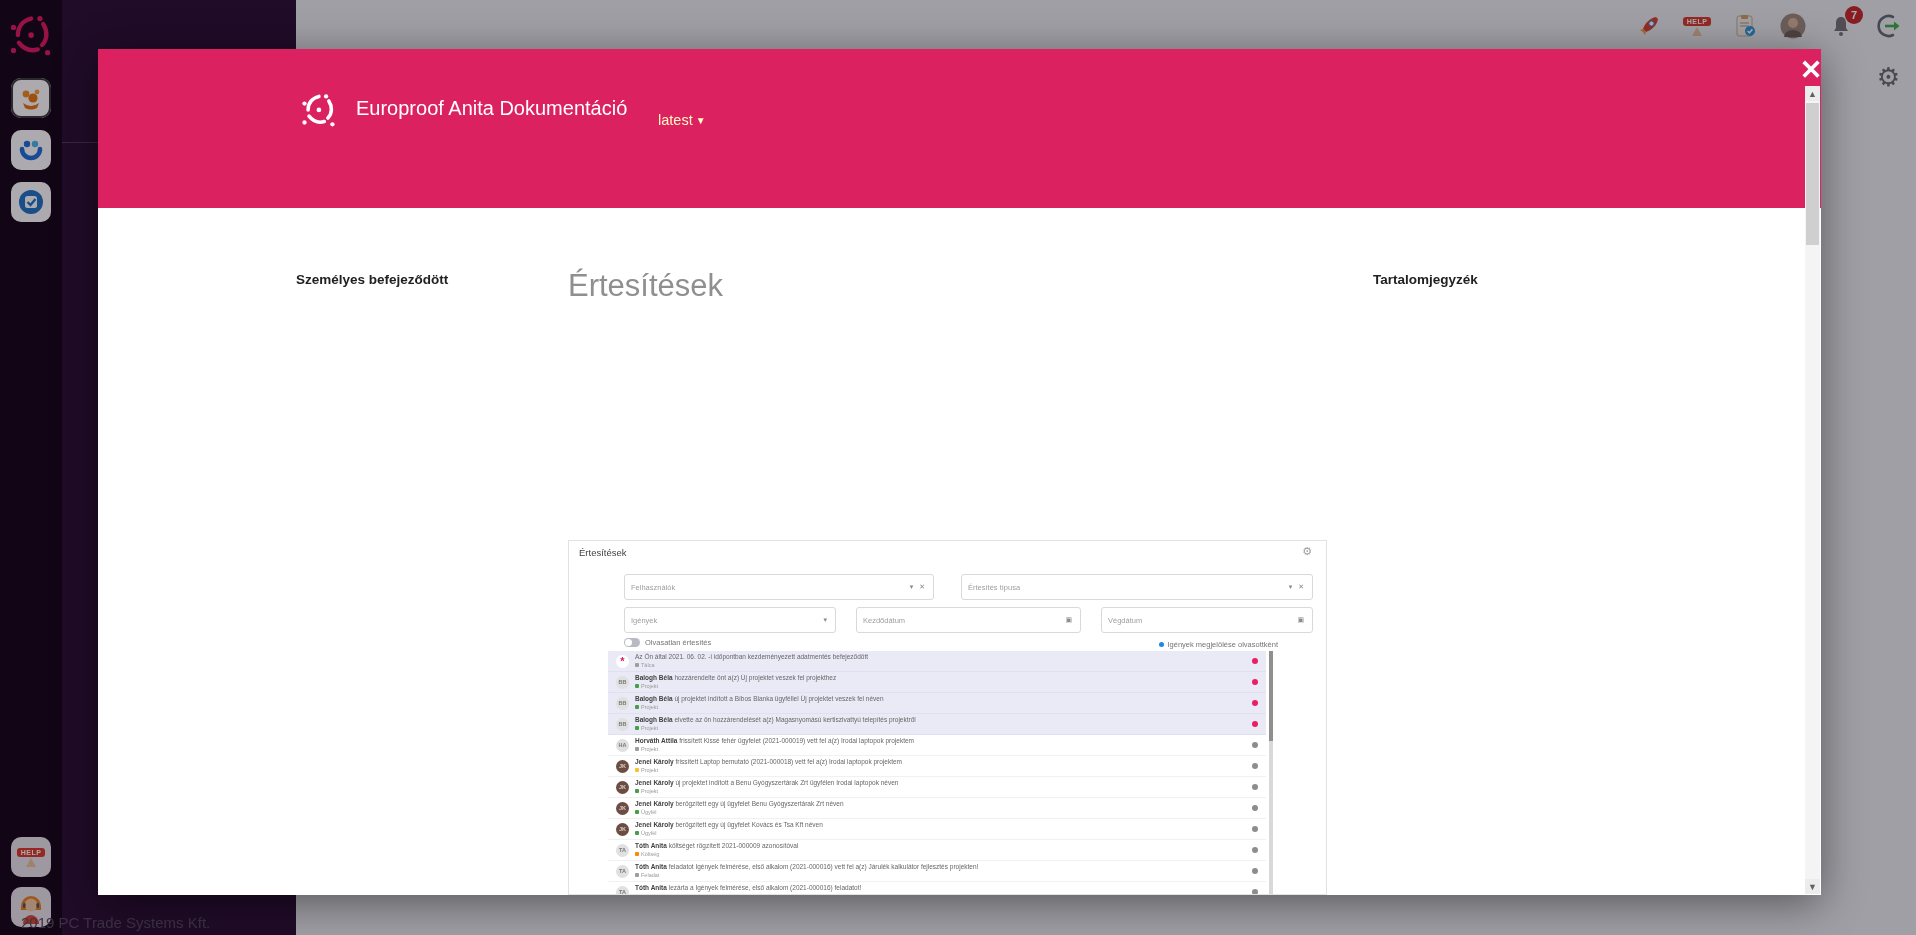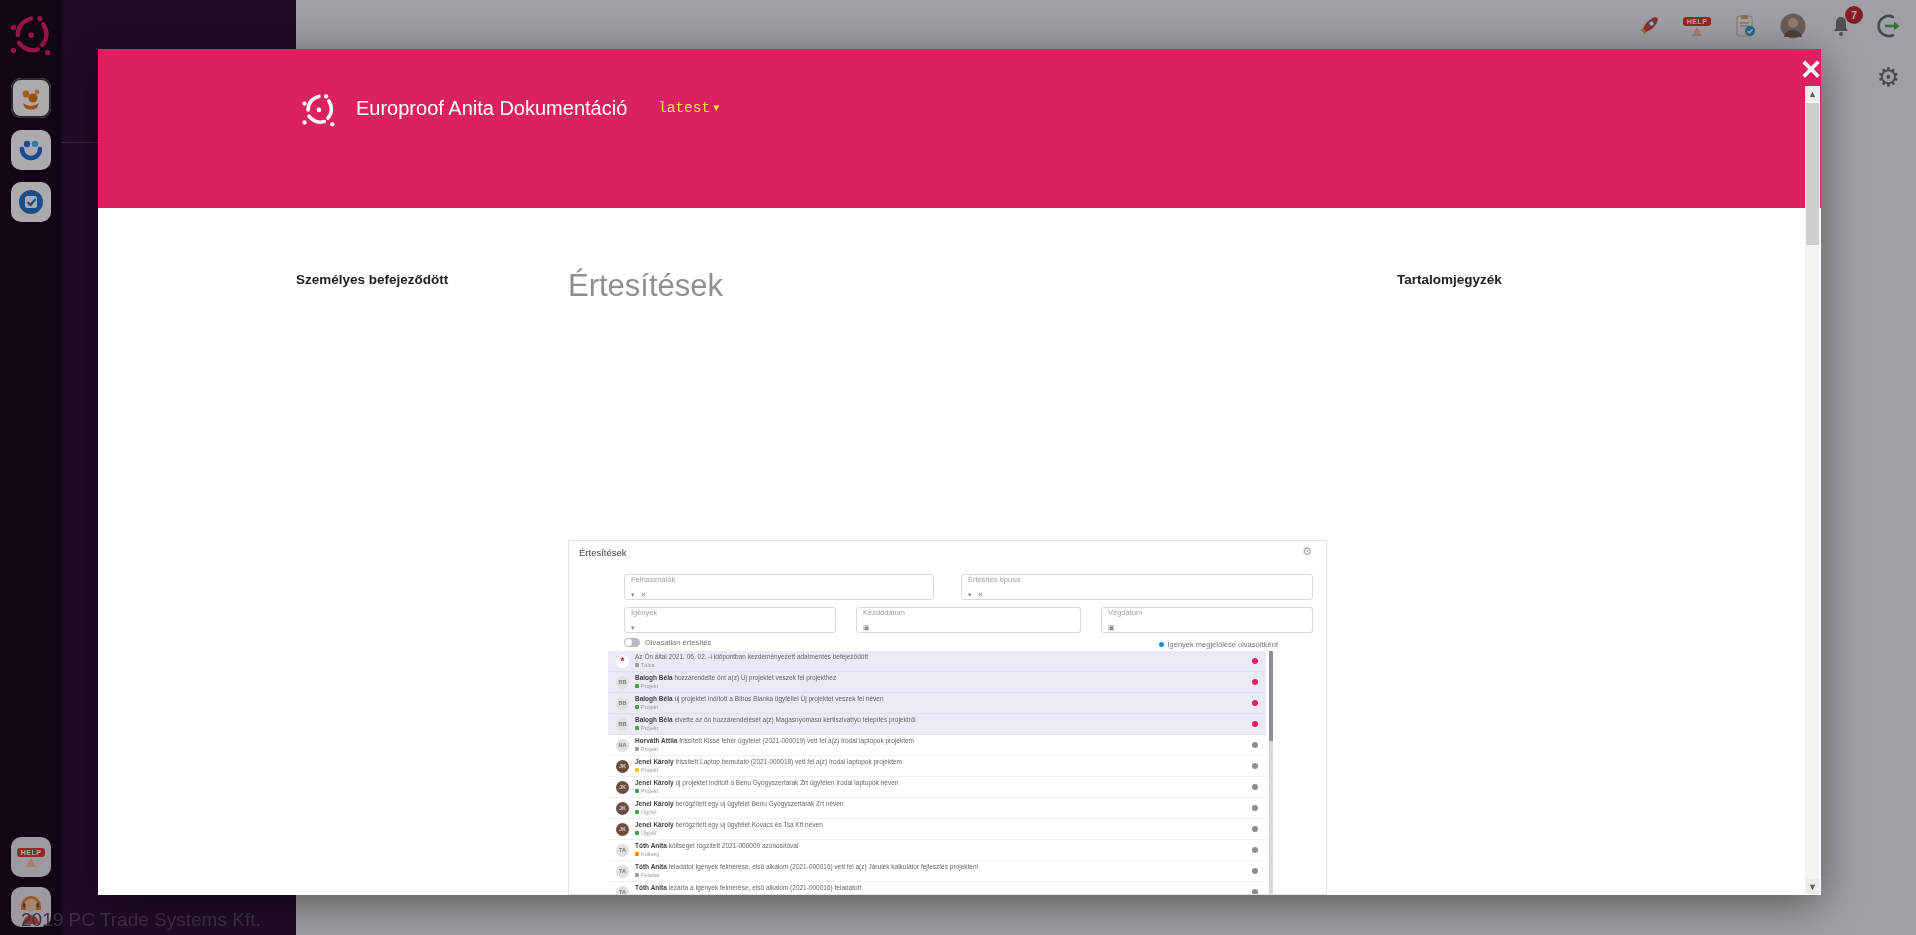"latest ▼" .m-version { color: #fde047 -> #fef9c3; font-family: Liberation Mono, monospace -> none; top: 51px -> 63px }
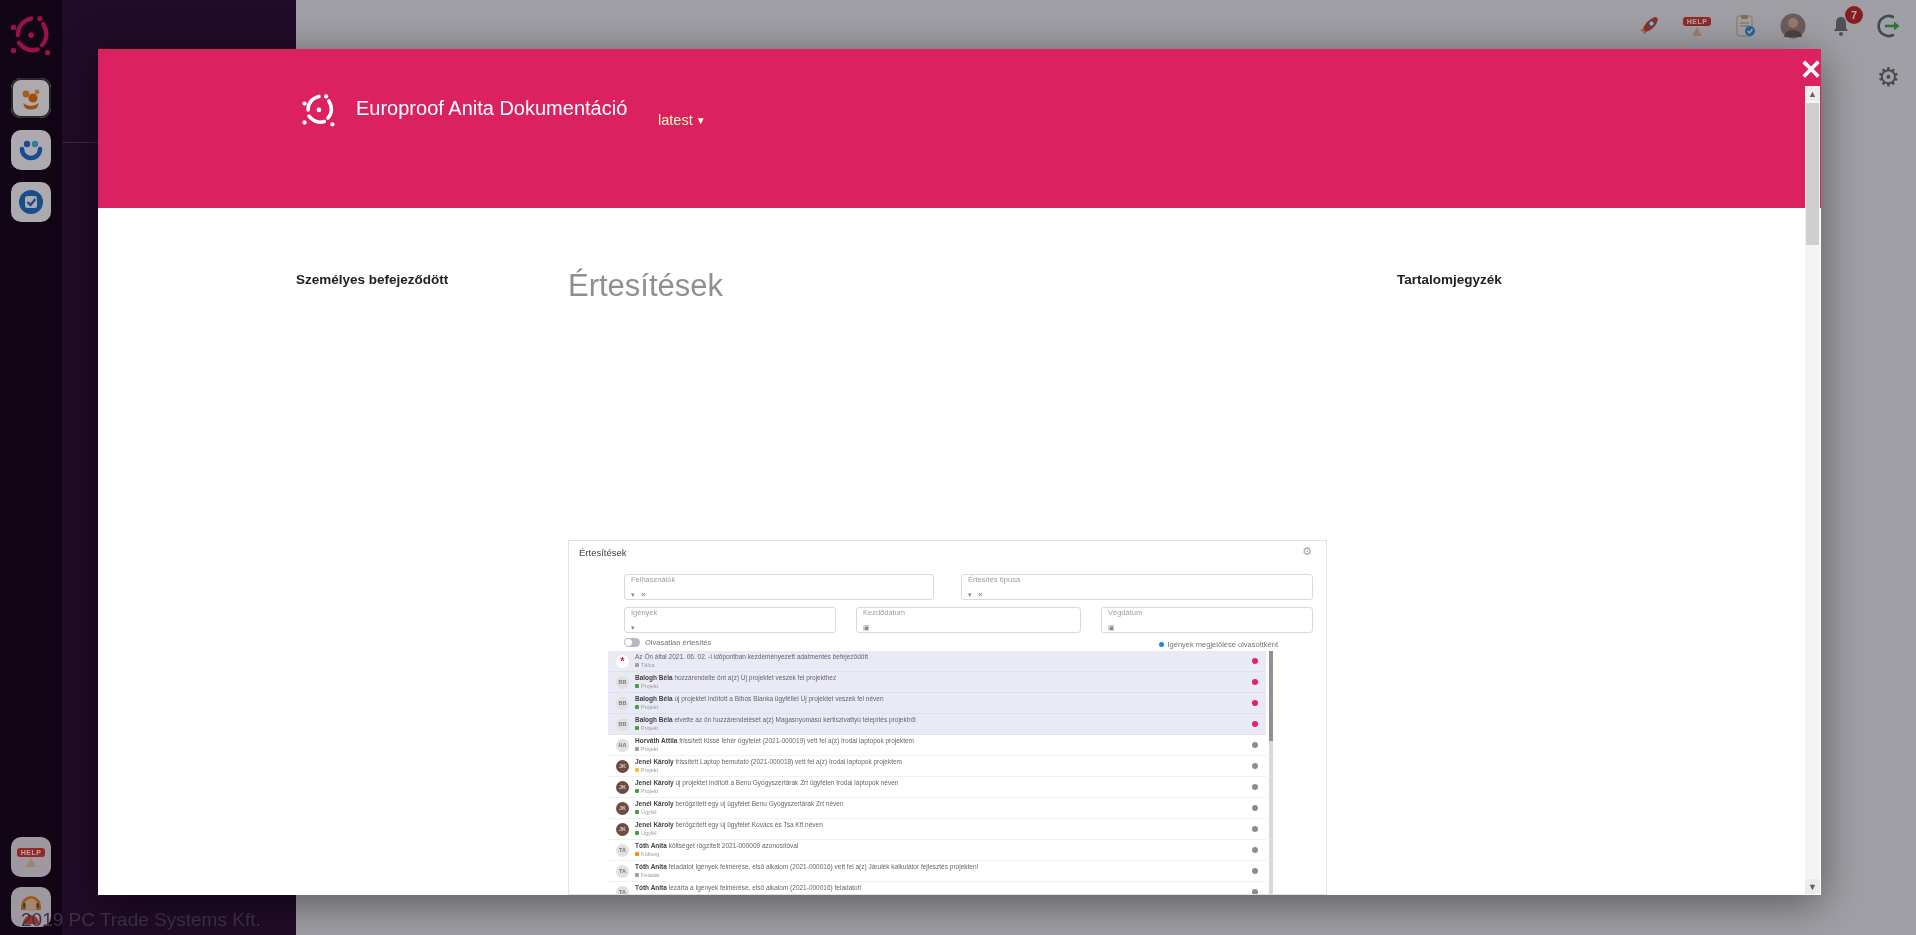"Tartalomjegyzék" .m-toc .head { margin-left: 24px -> none }
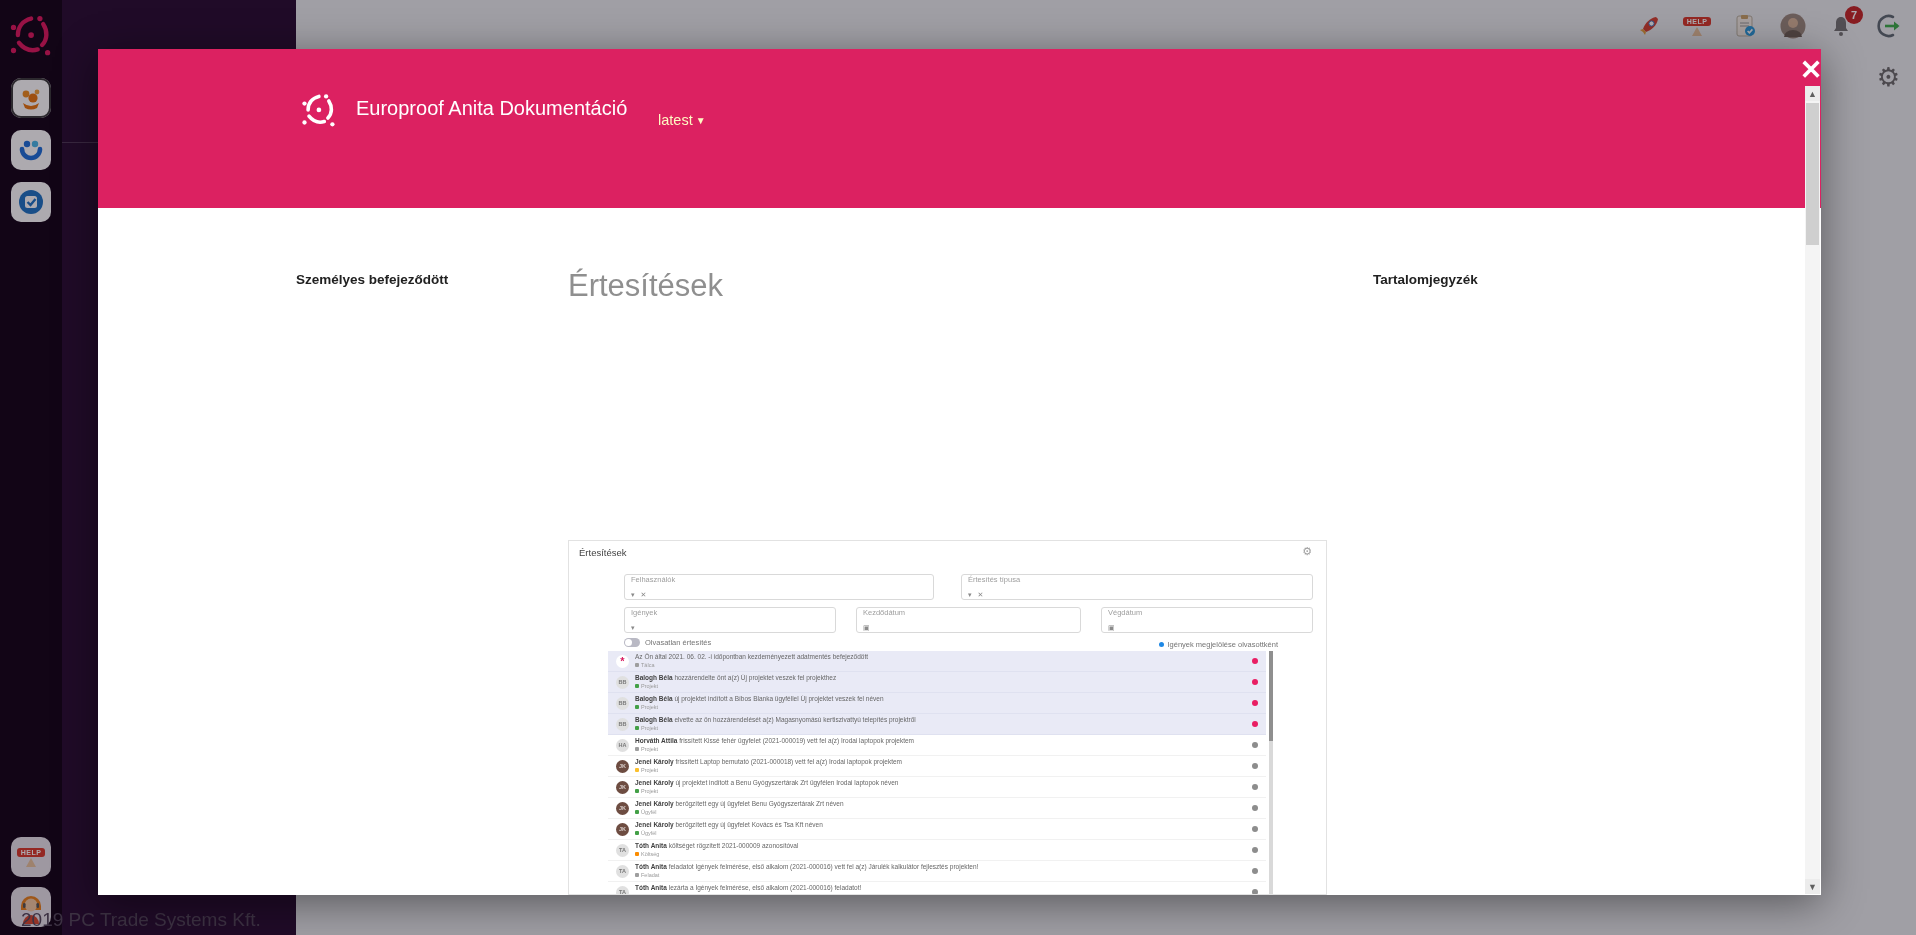"Felhasználók" .sf { align-items: none -> center; flex-direction: column -> none }
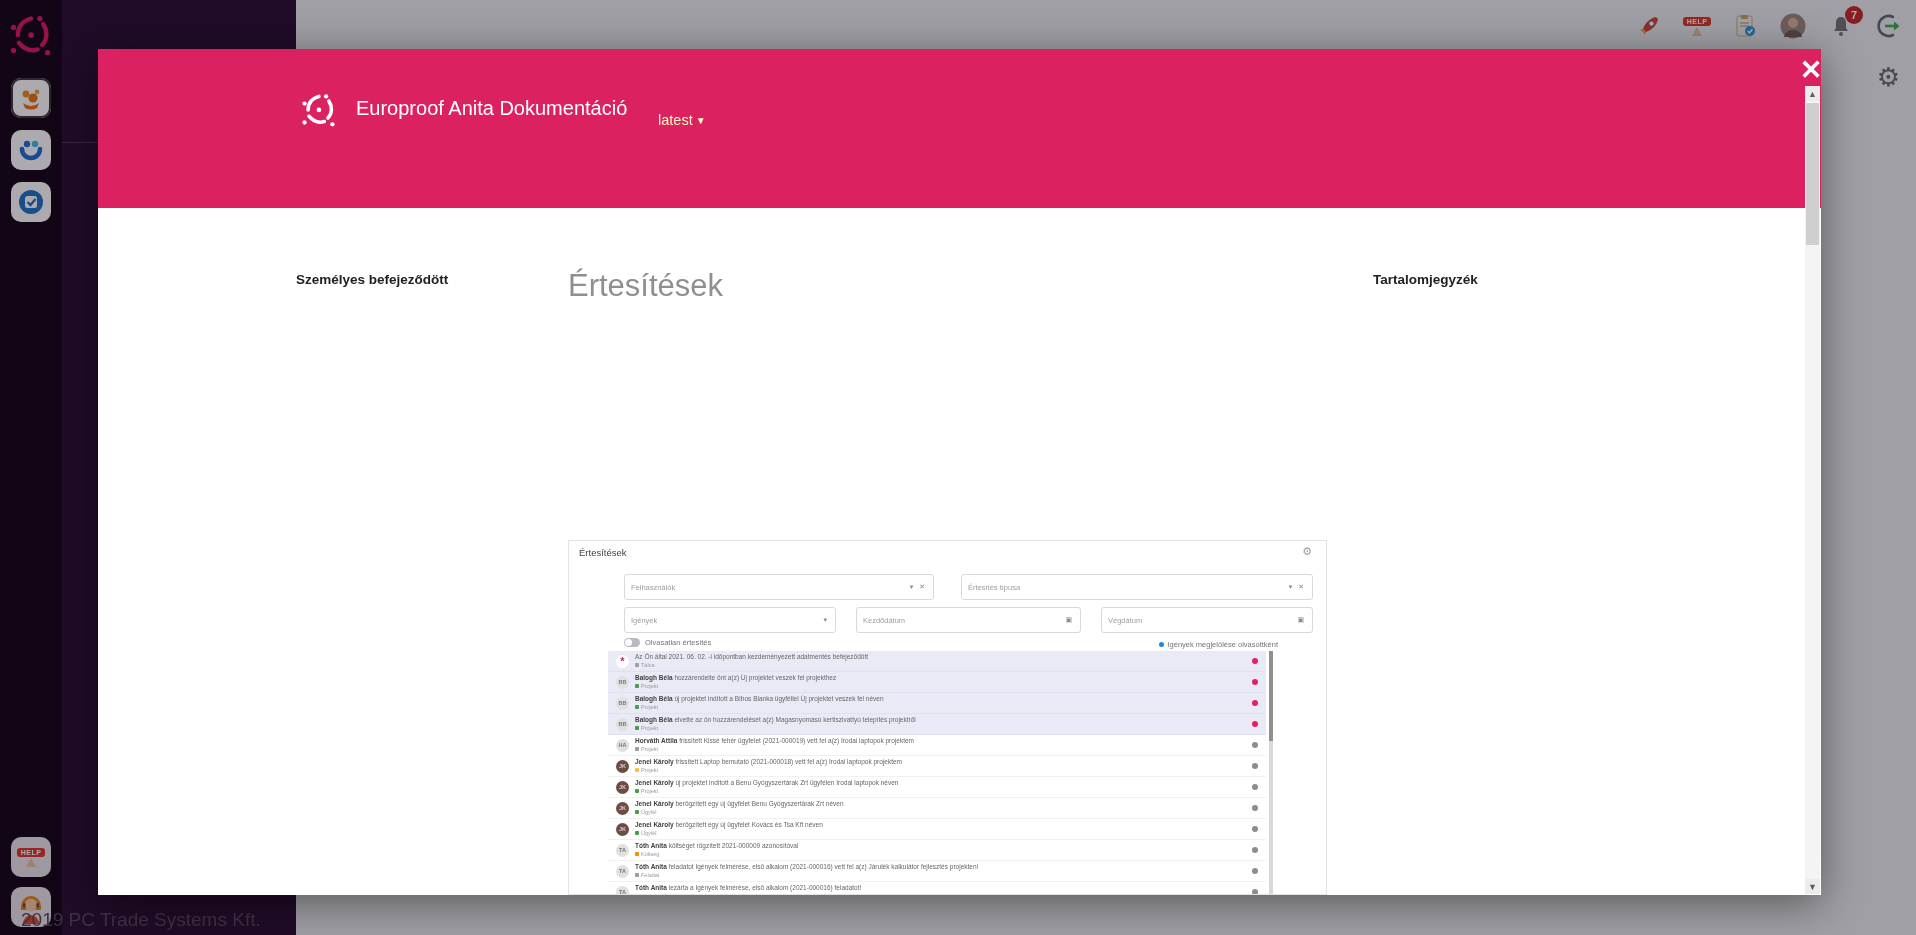"2019 PC Trade Systems Kft." .copyright { font-size: 19px -> 15px }
